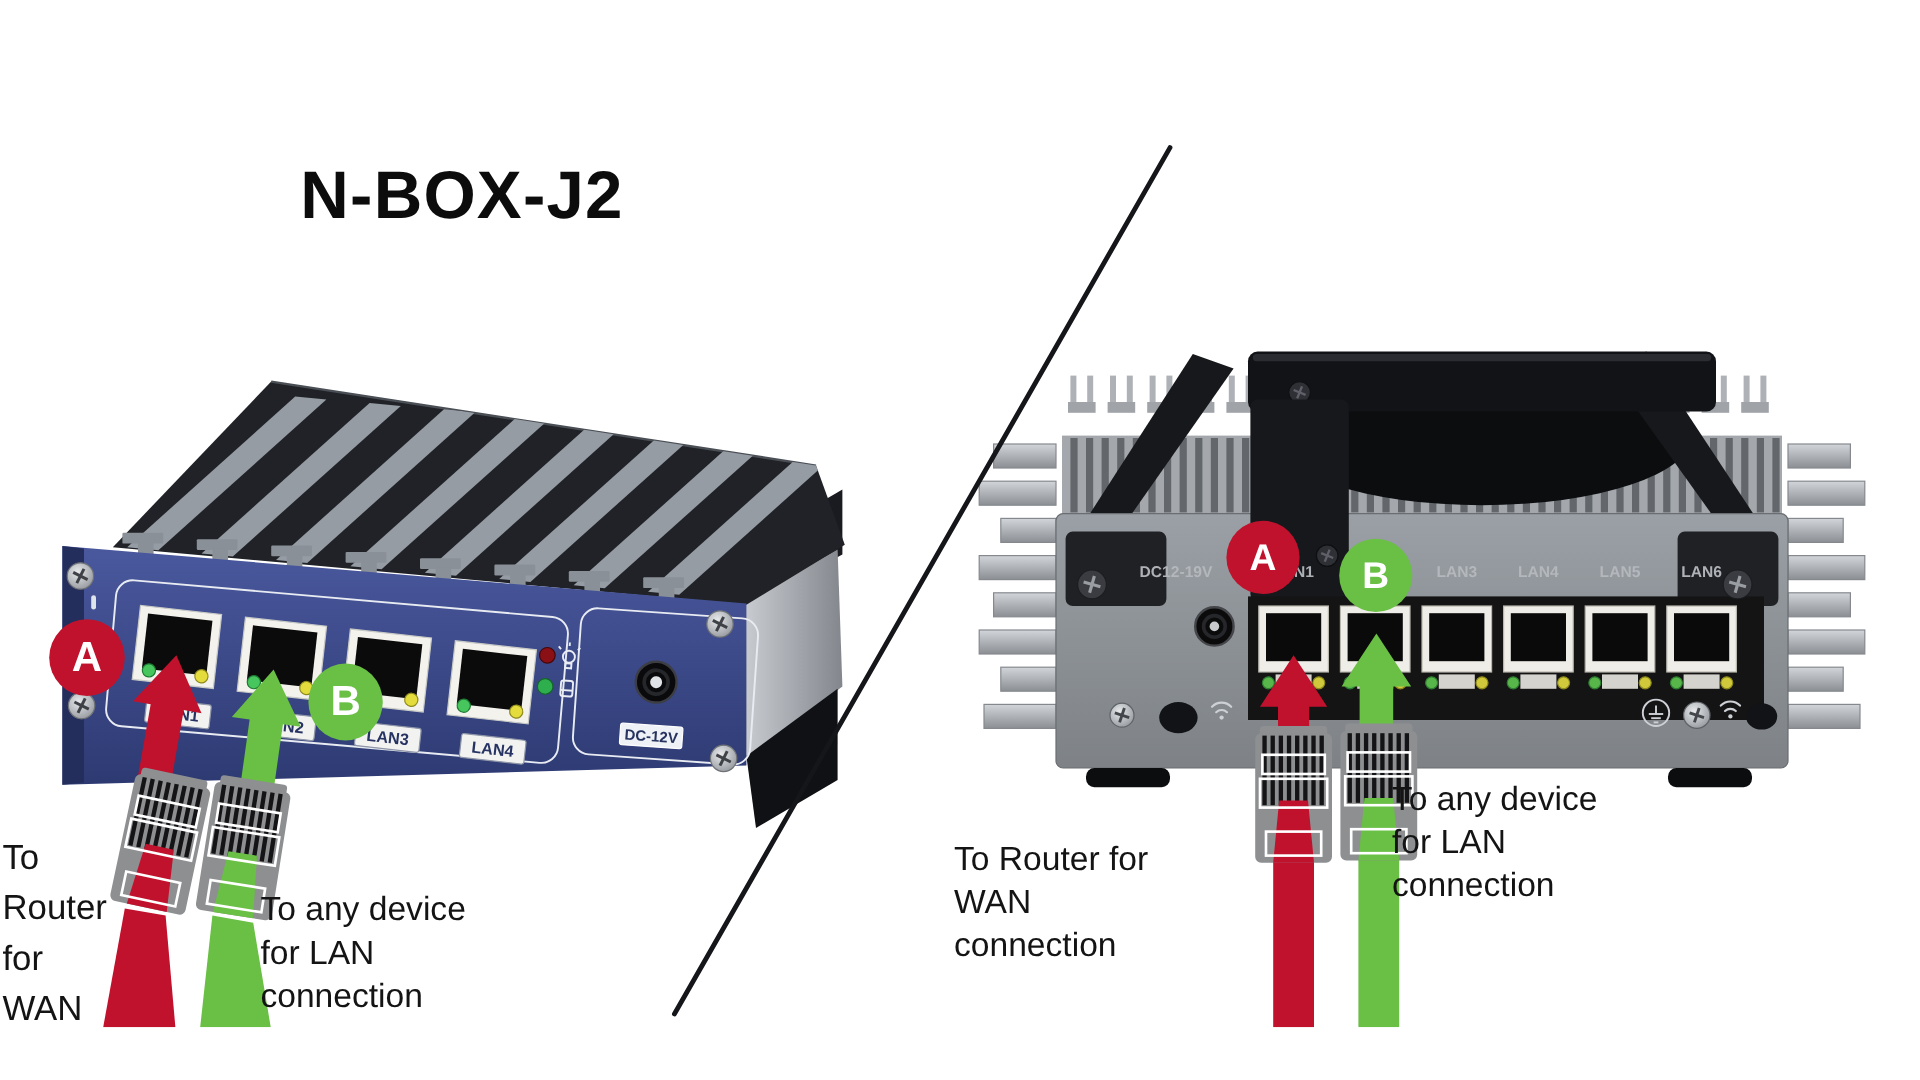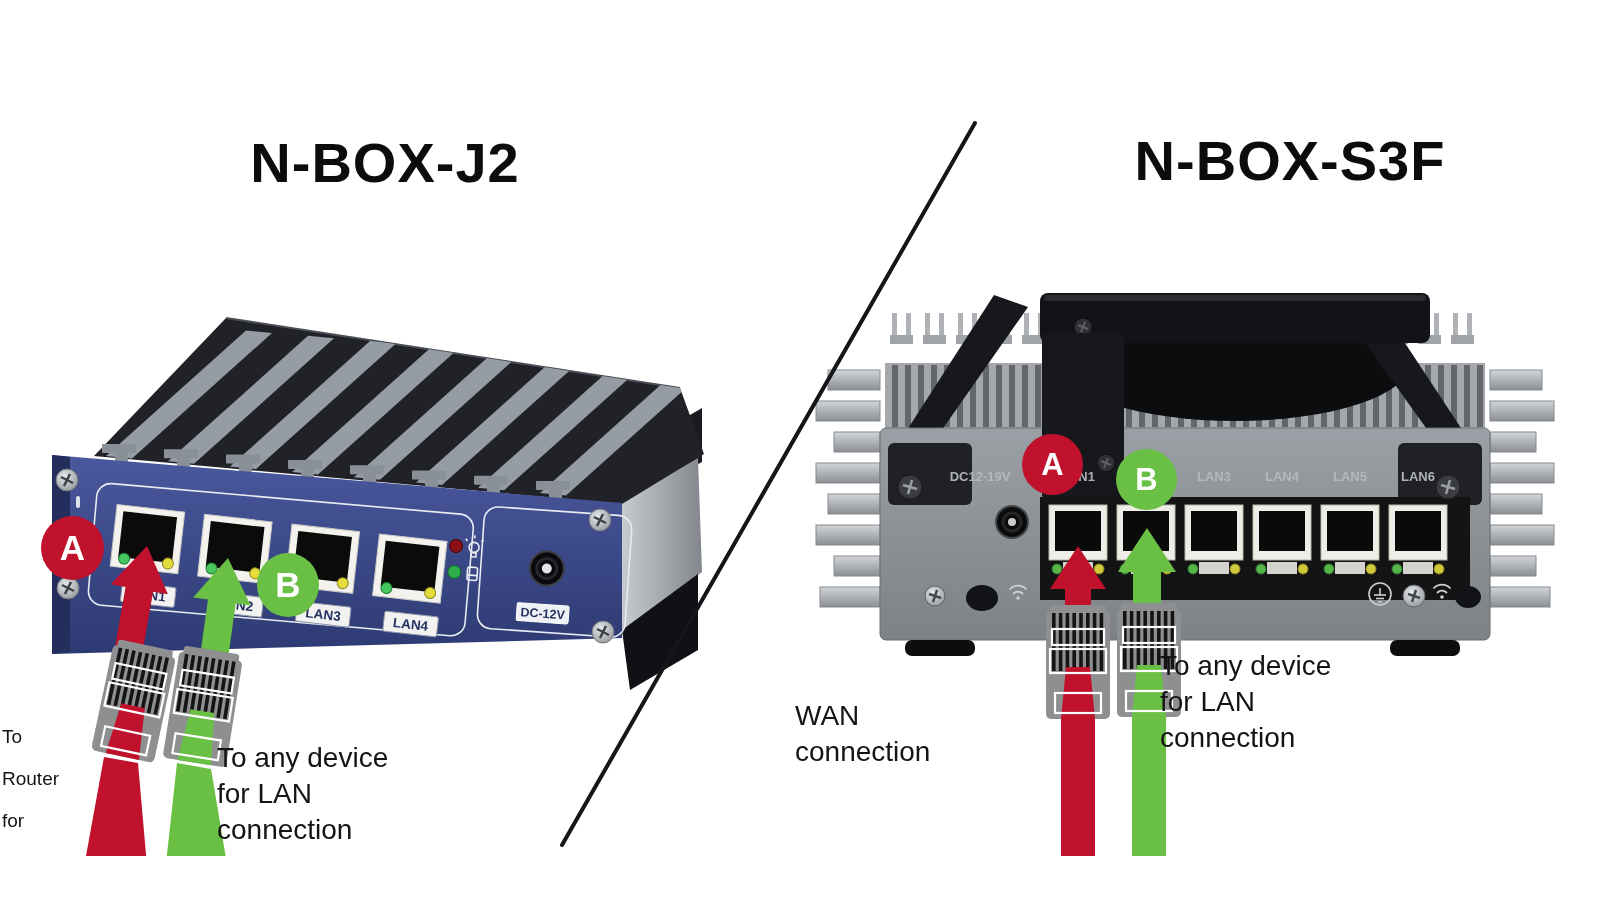"N-BOX-S3F" div.title { html: <div>N-BOX-S3F</div> -> none }
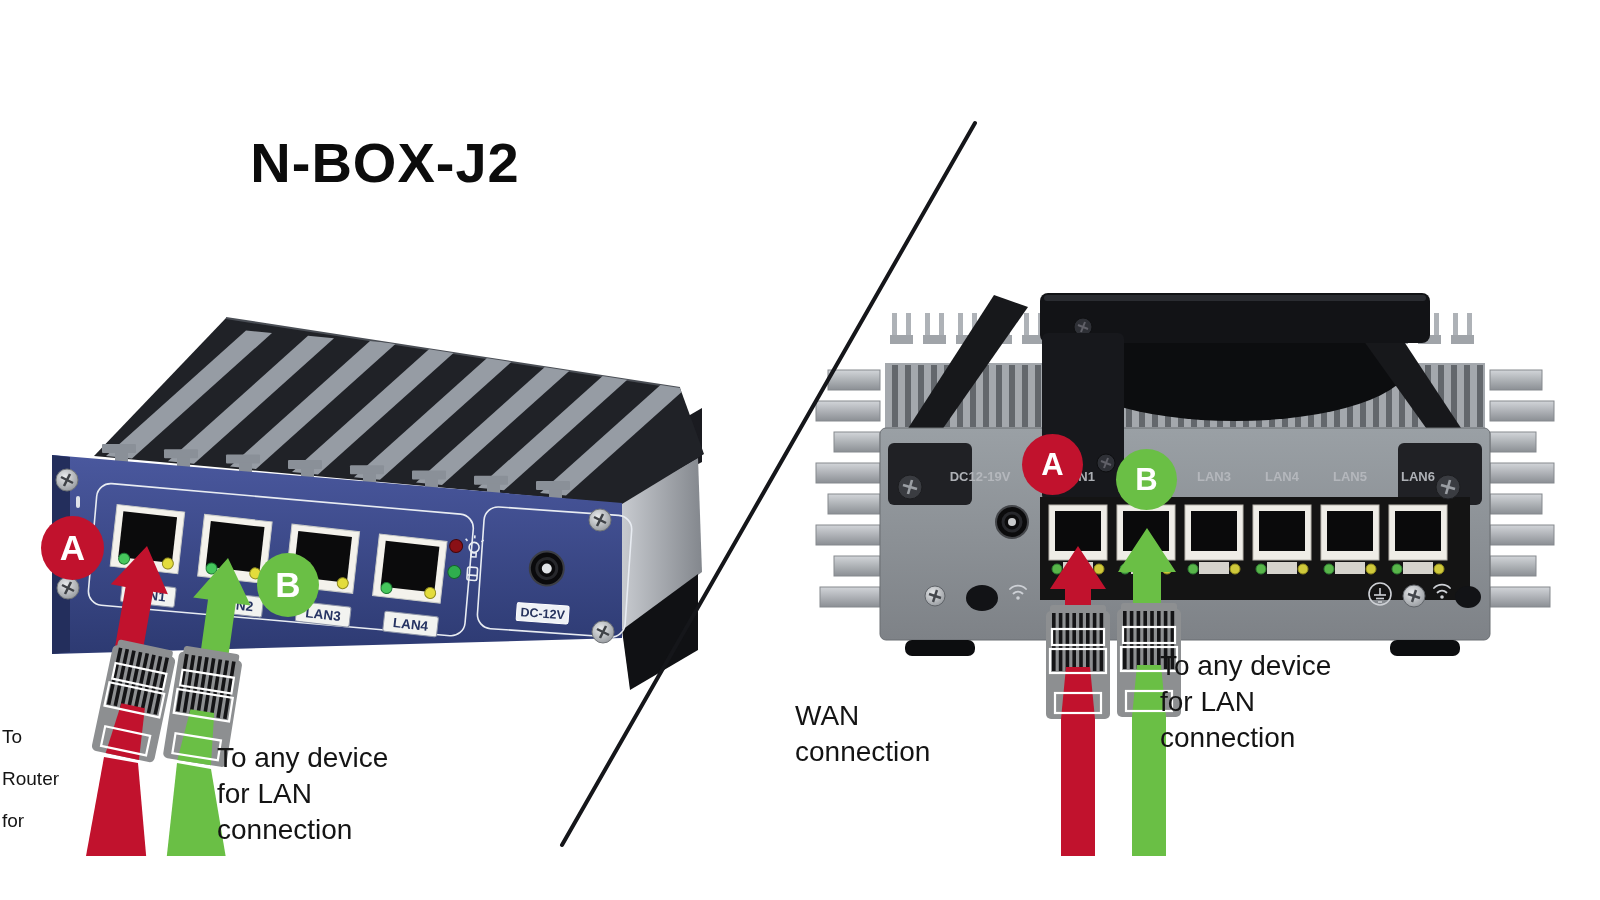"To" #caption-wan-left { font-size: 19px -> 29px; top: 716px -> 694px }
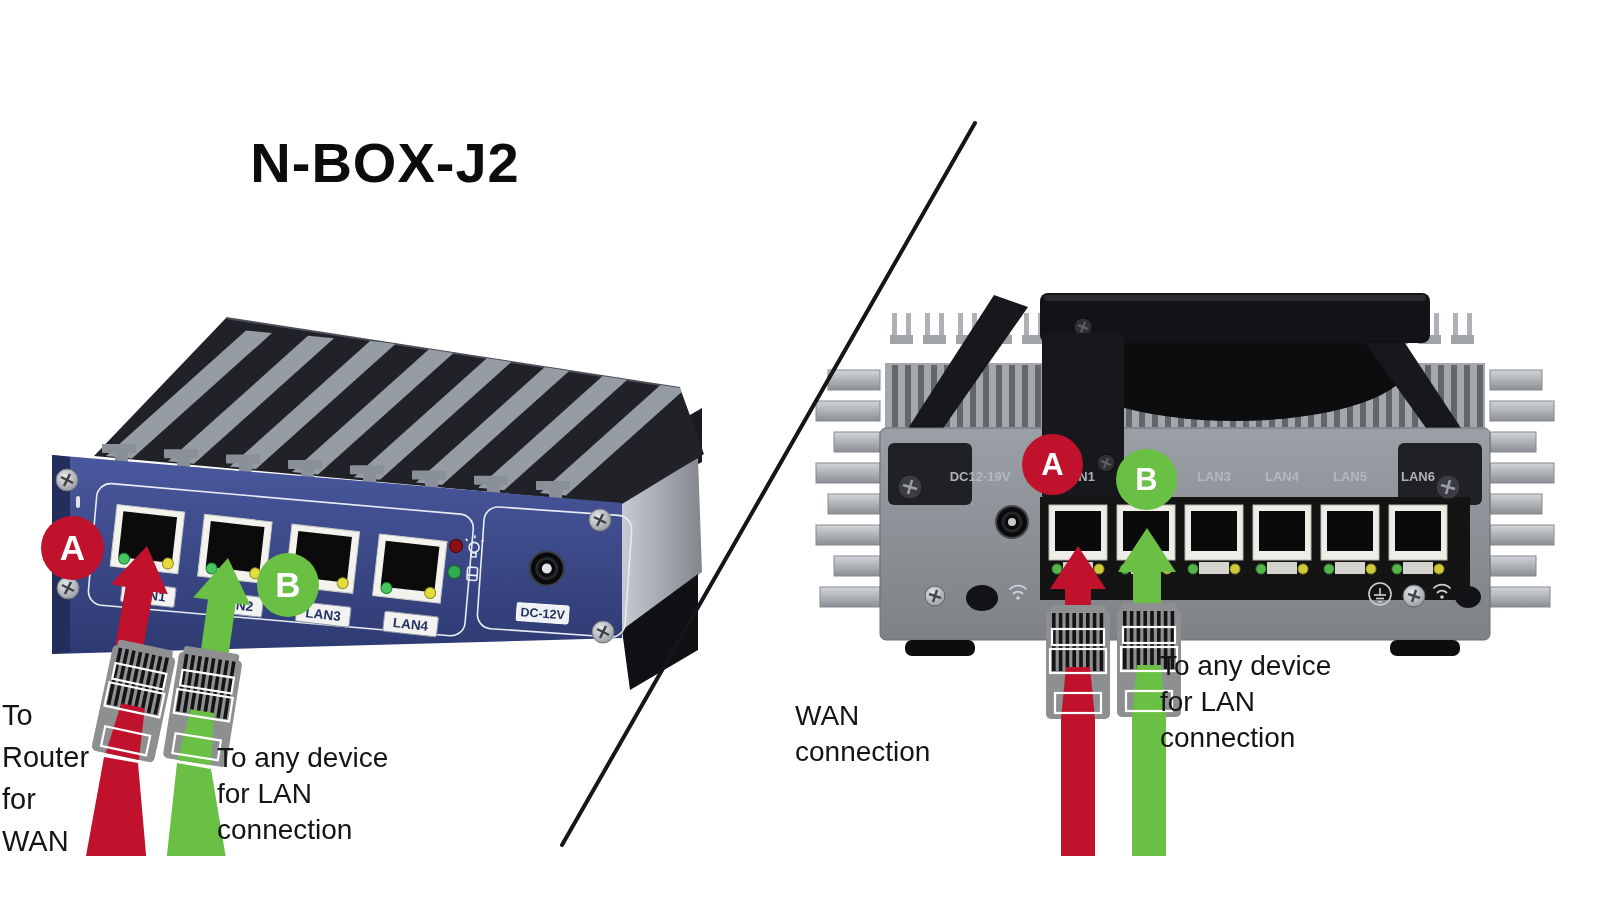"To Router for" div { html: none -> <div>To Router for</div> }
